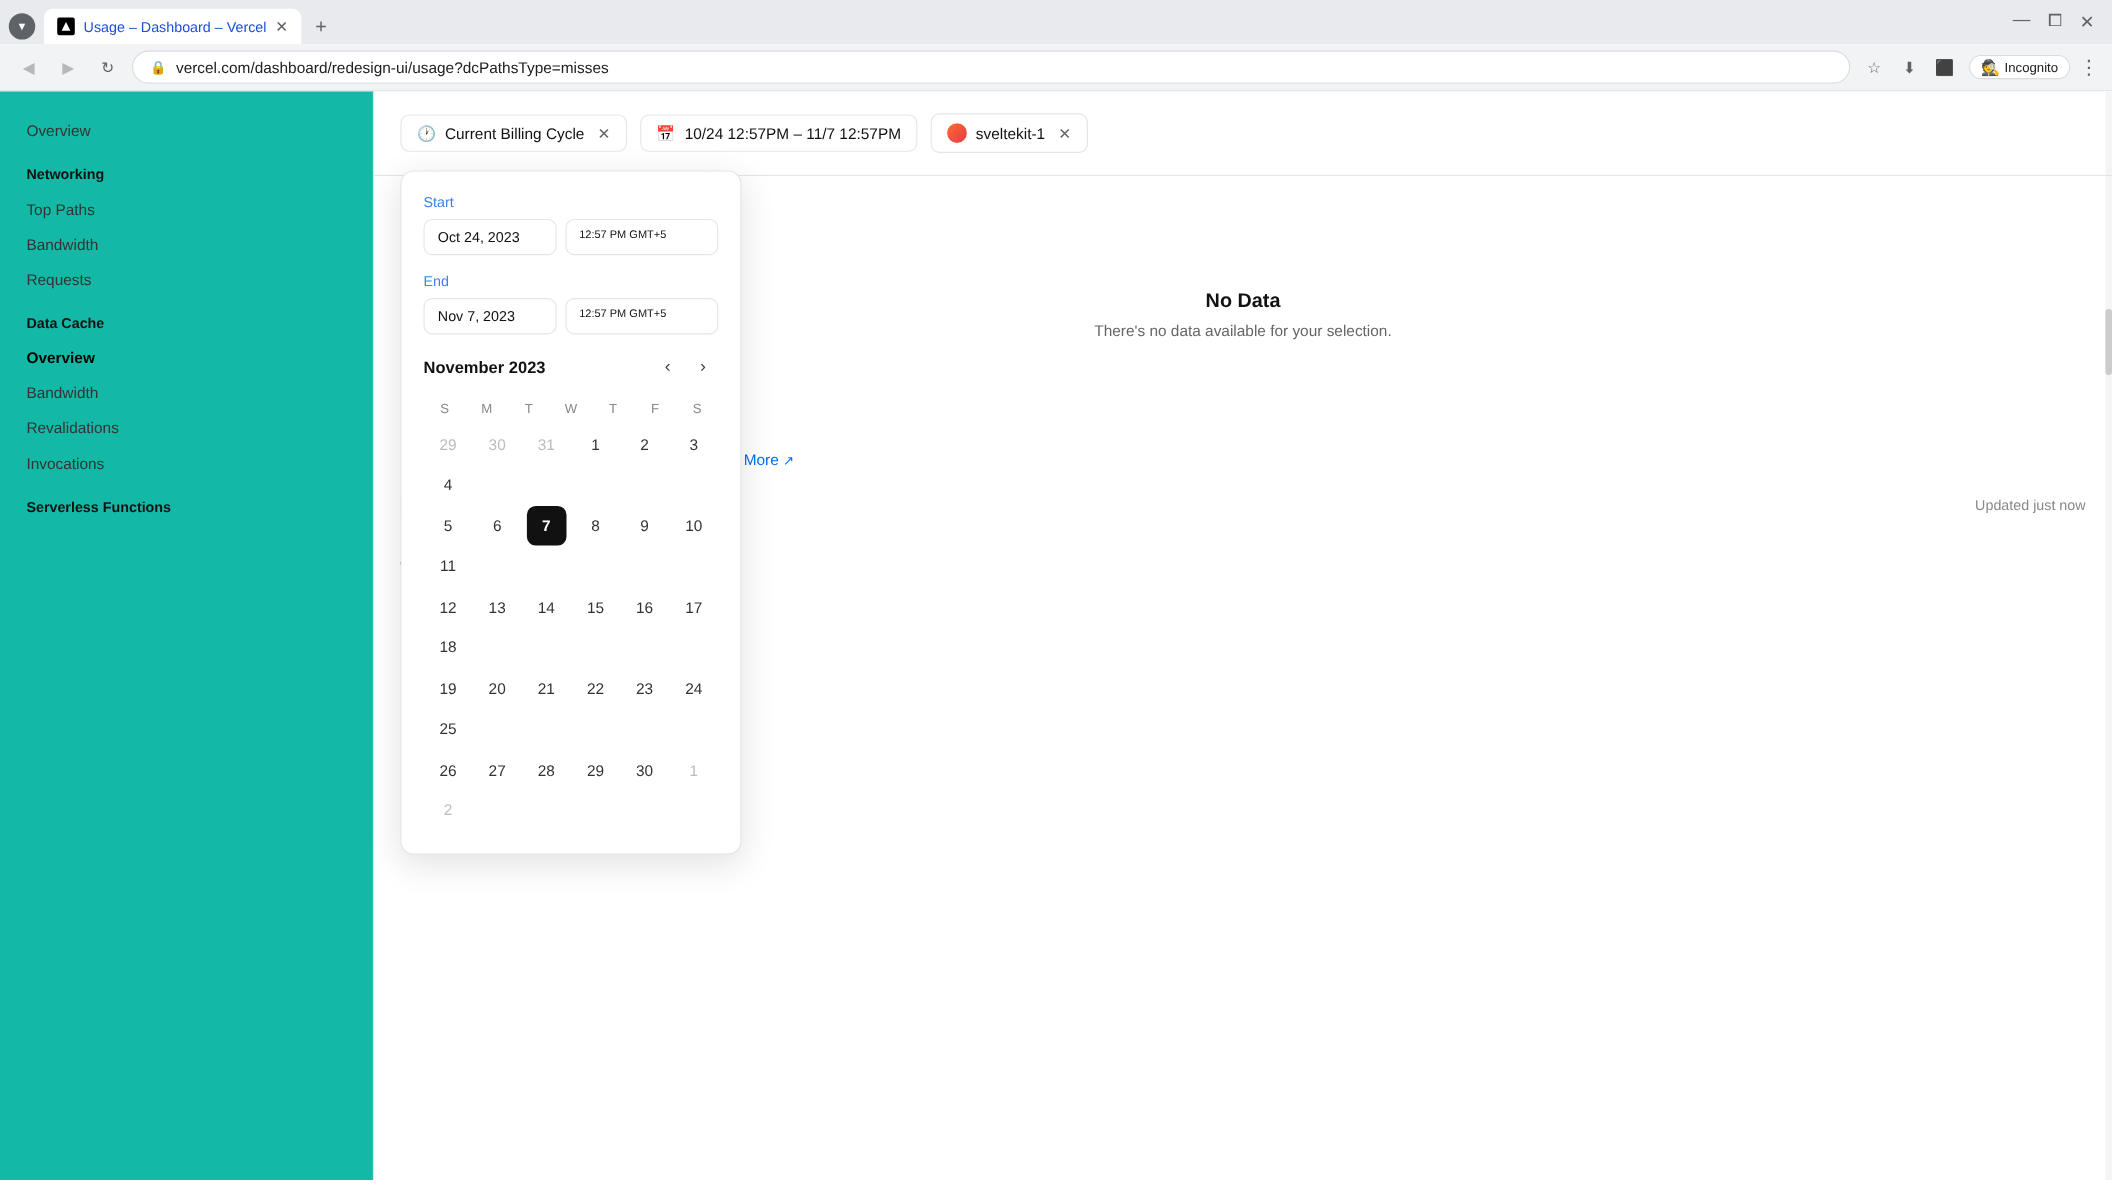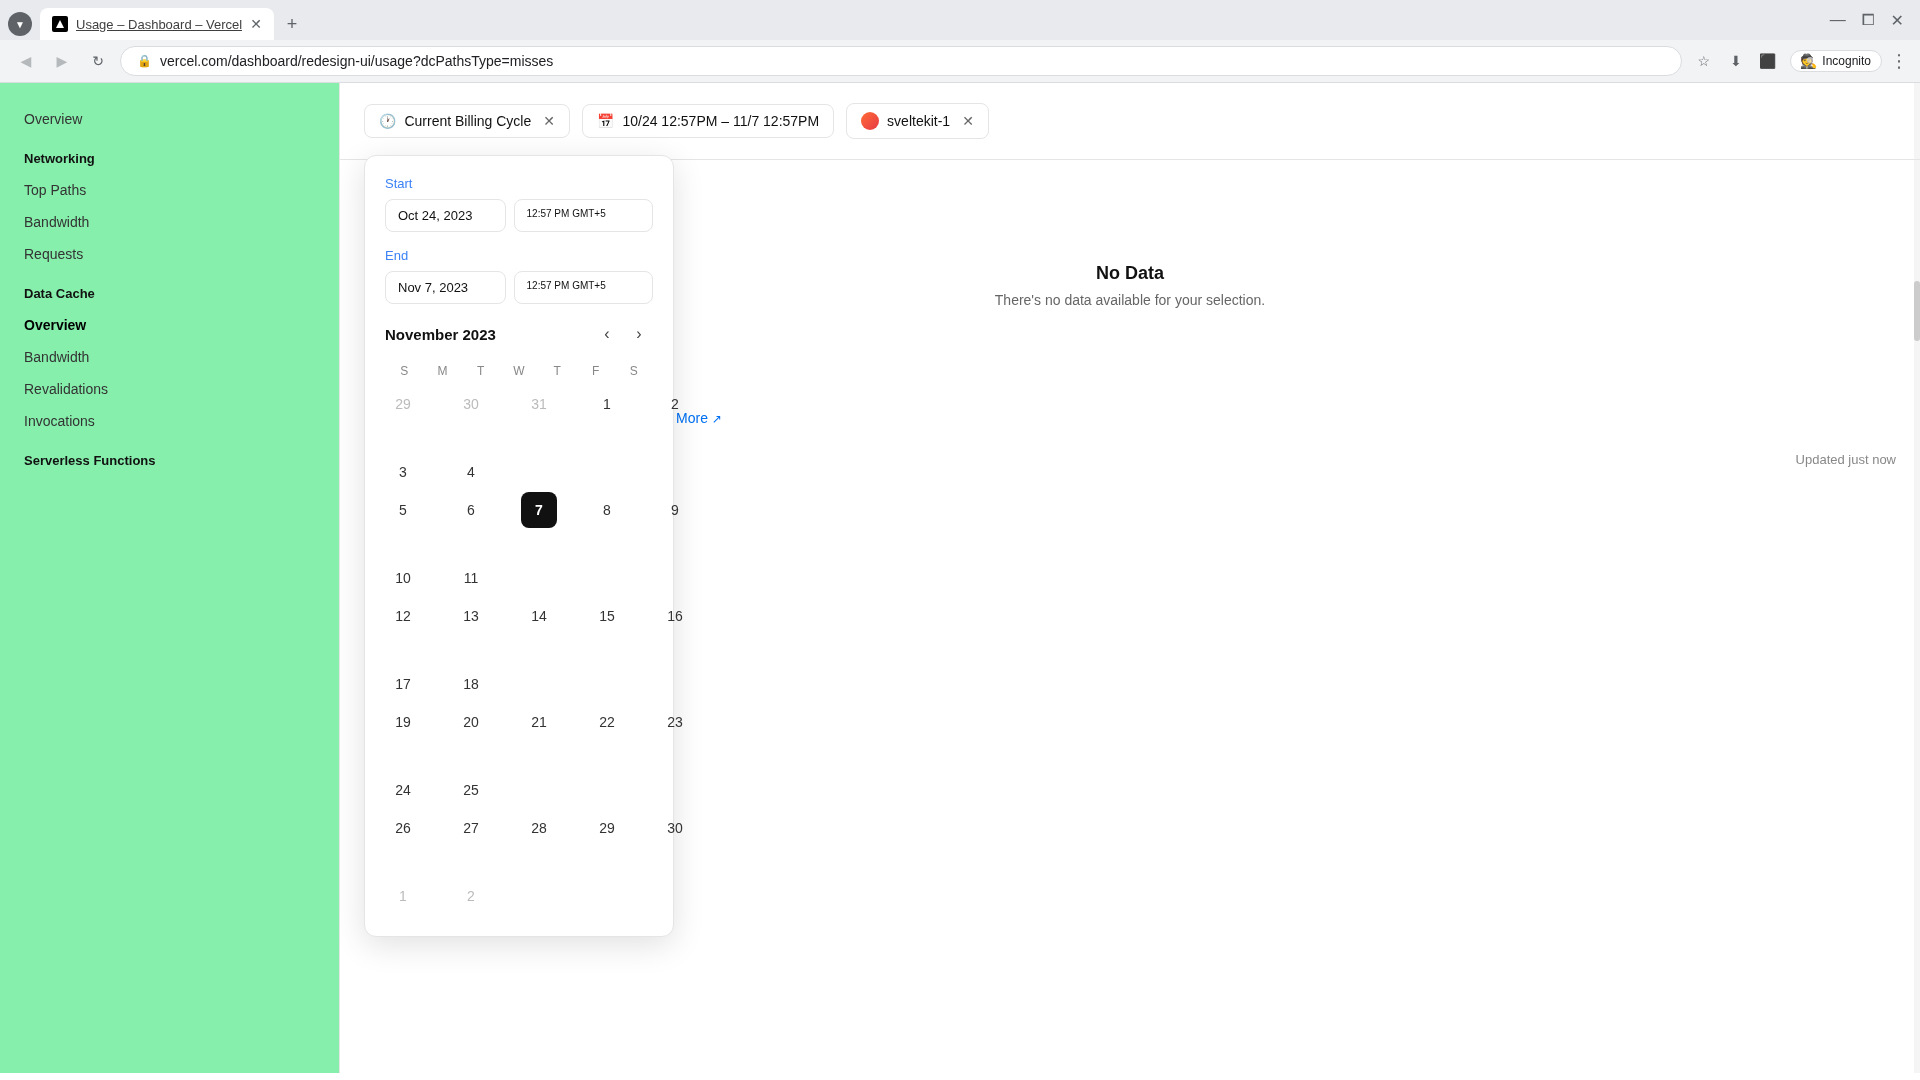"Usage – Dashboard – Vercel" span { color: #404040 -> #1d4ed8; text-decoration: underline -> none }
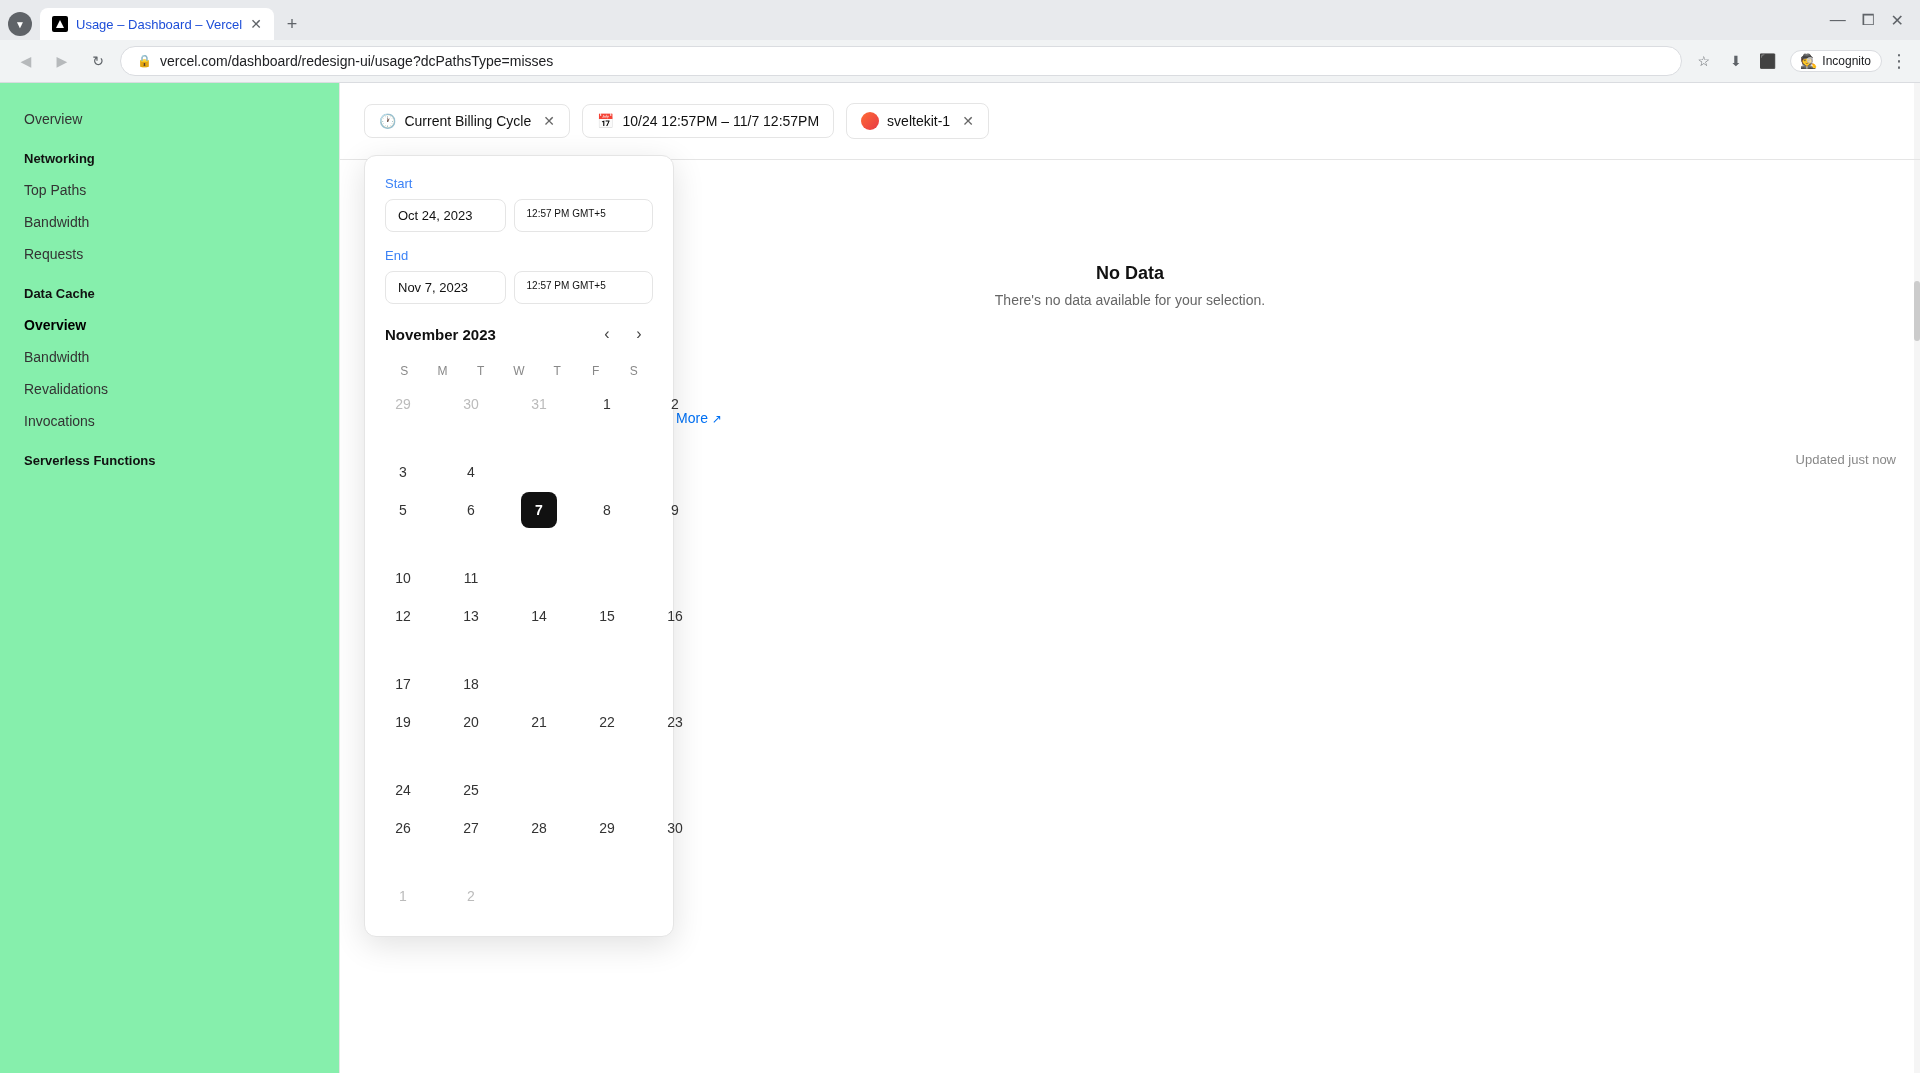"Overview" .sidebar { background: #86efac -> #14b8a6 }
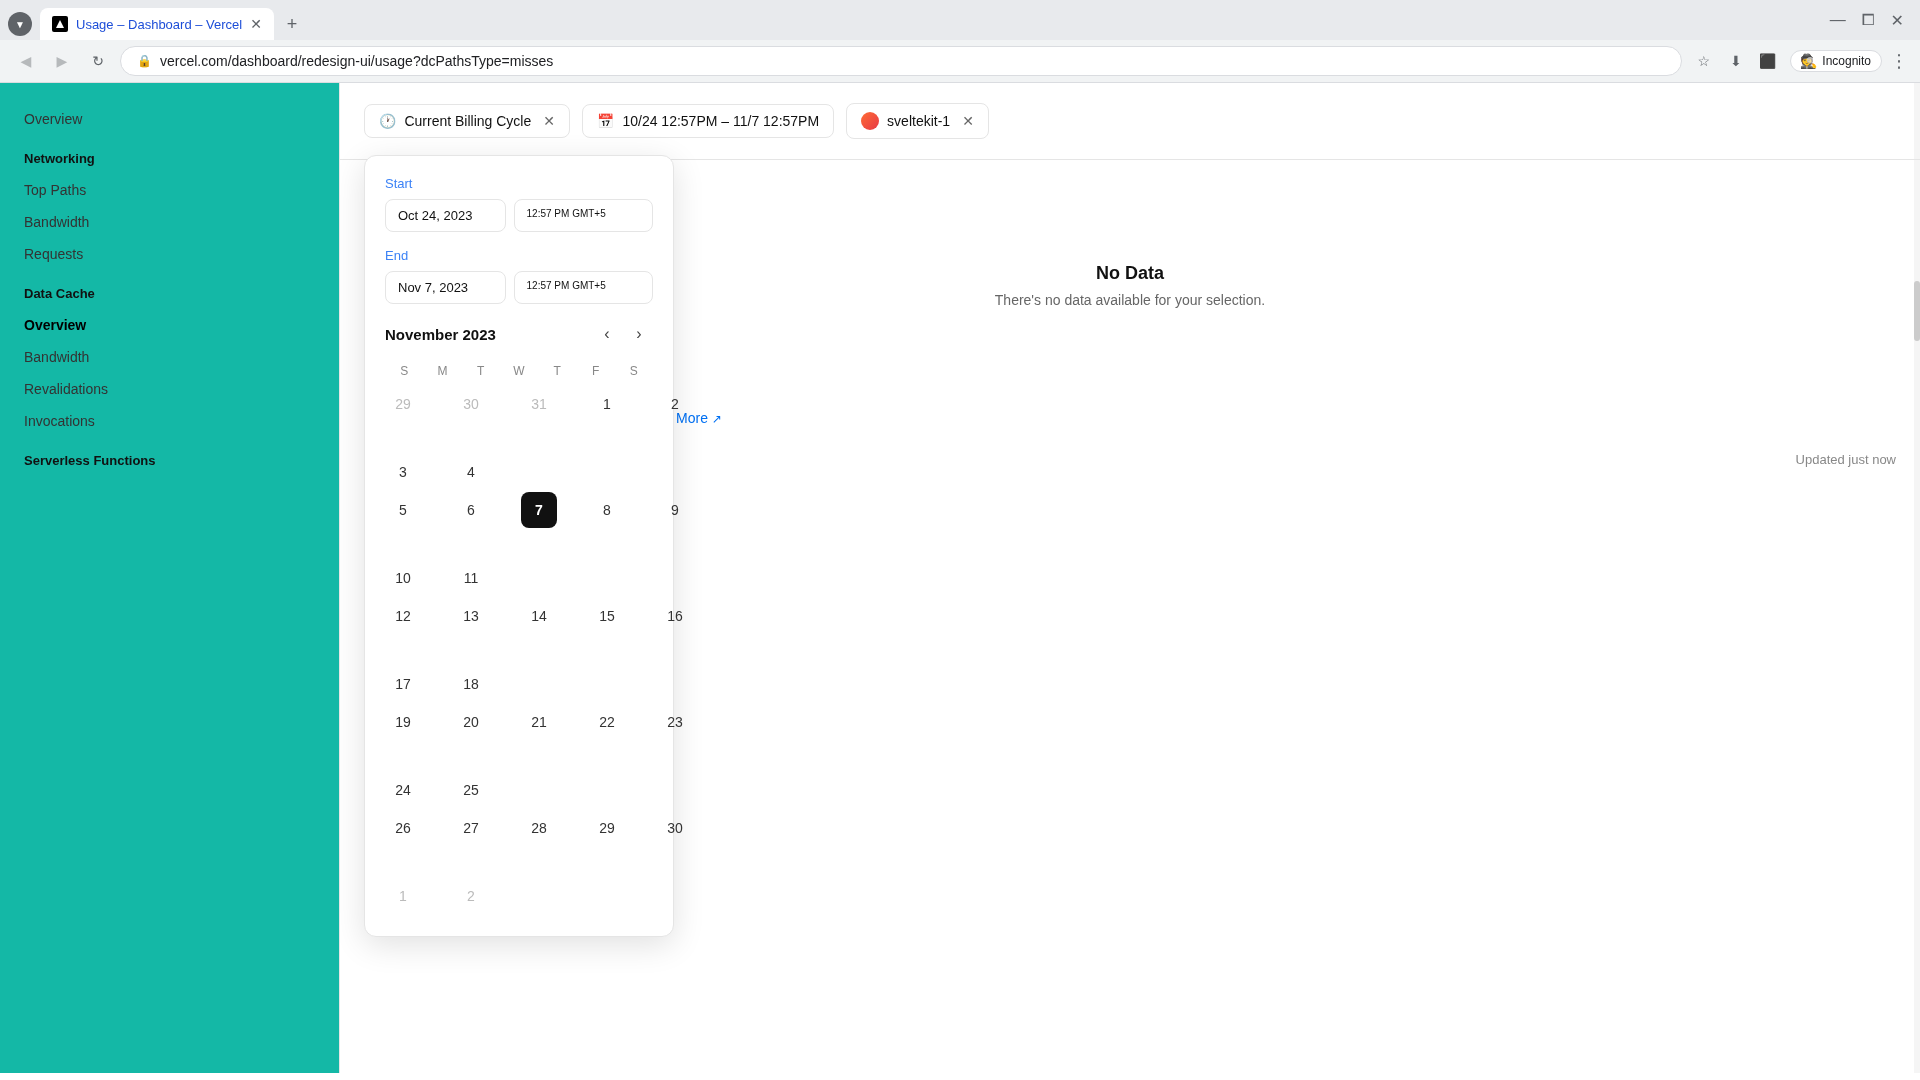"29" .cal-week { gap: 32px -> none; grid-template-columns: repeat(5, 1fr) -> repeat(6, 1fr) }
